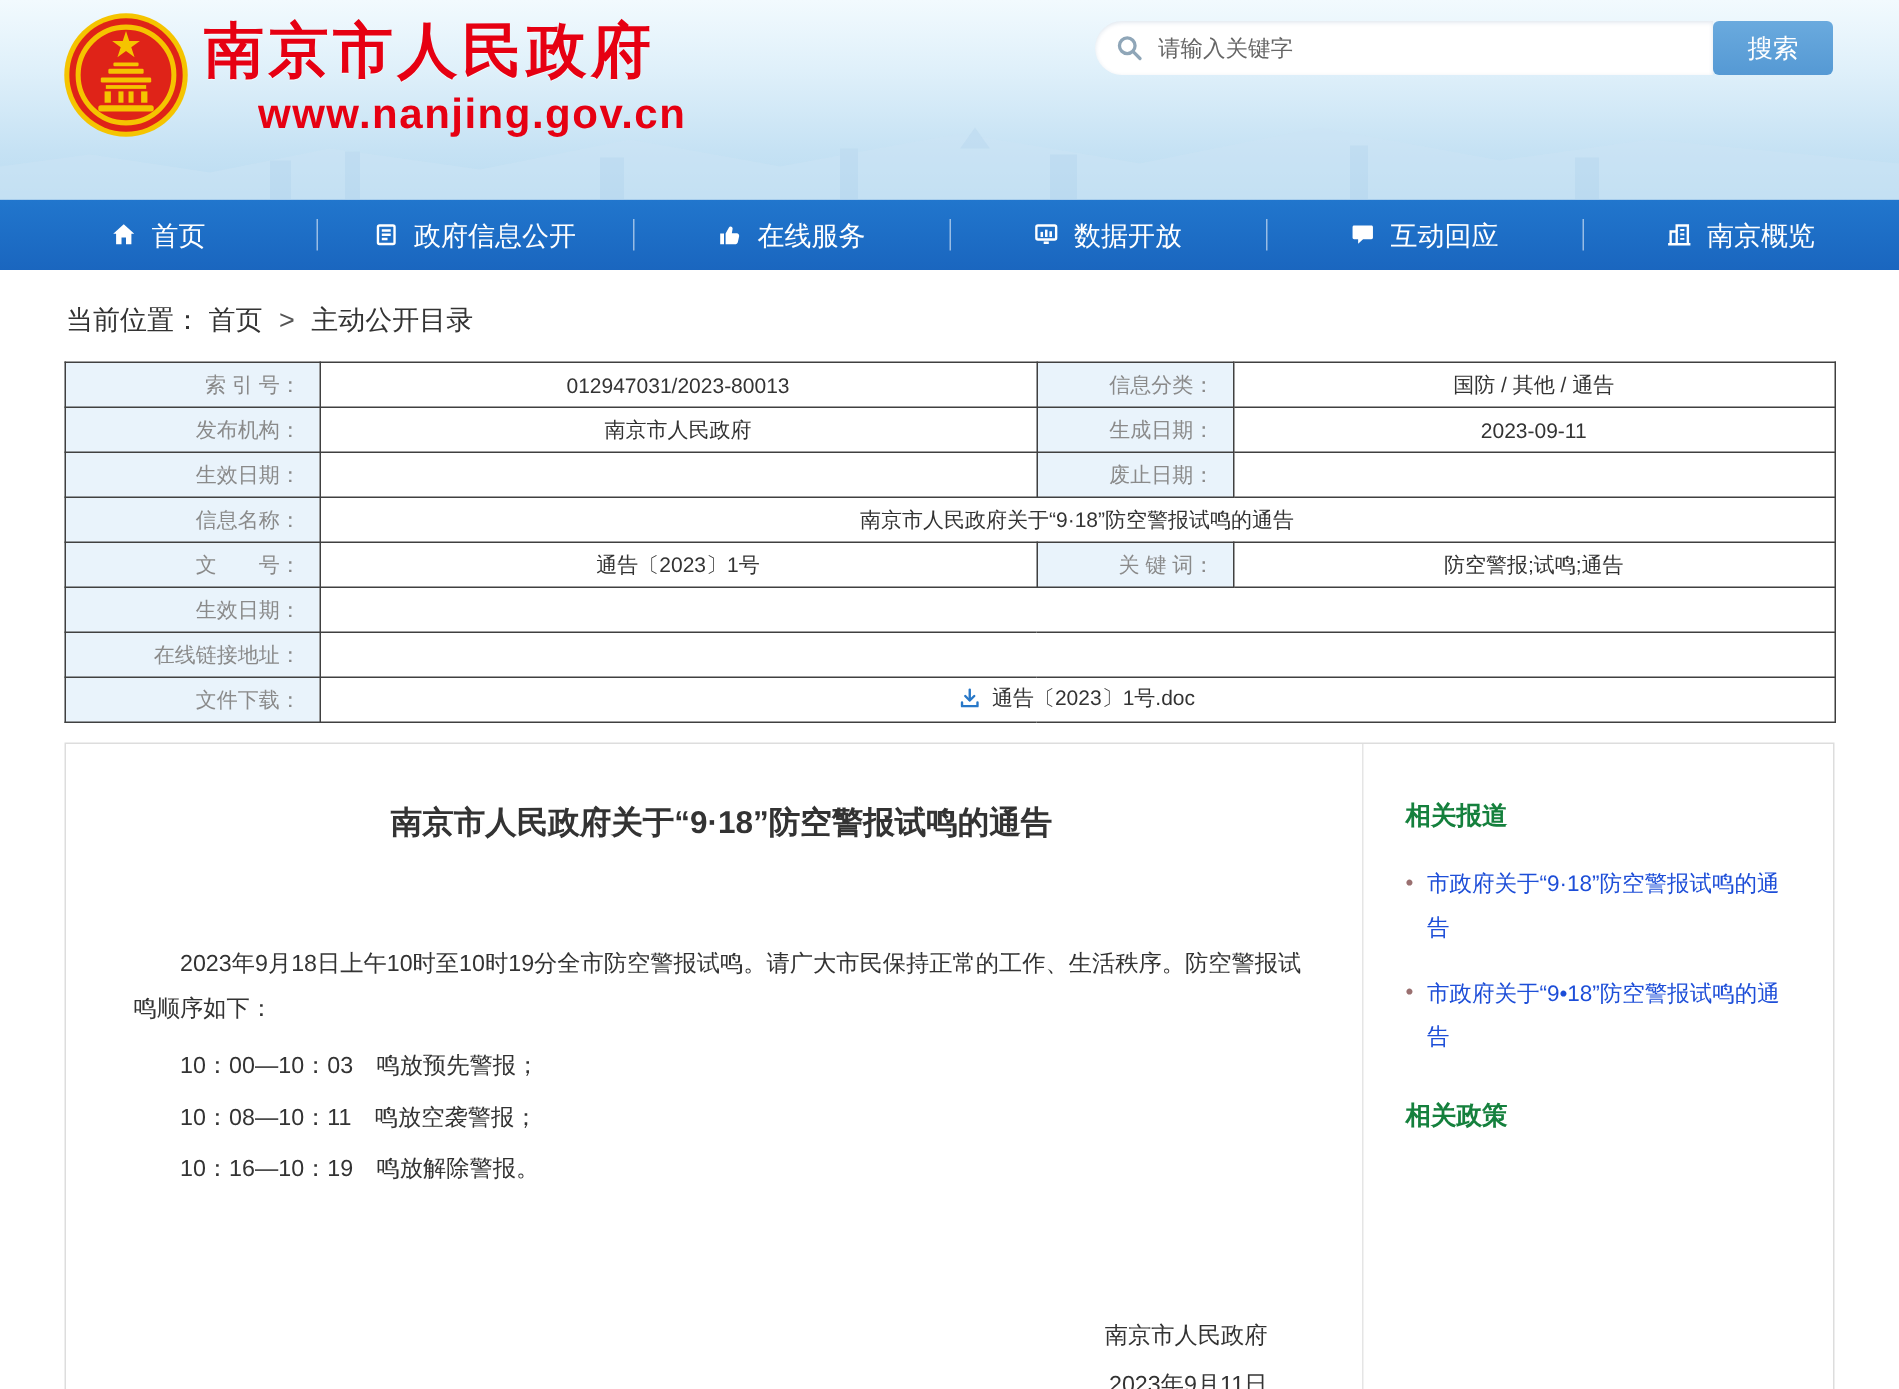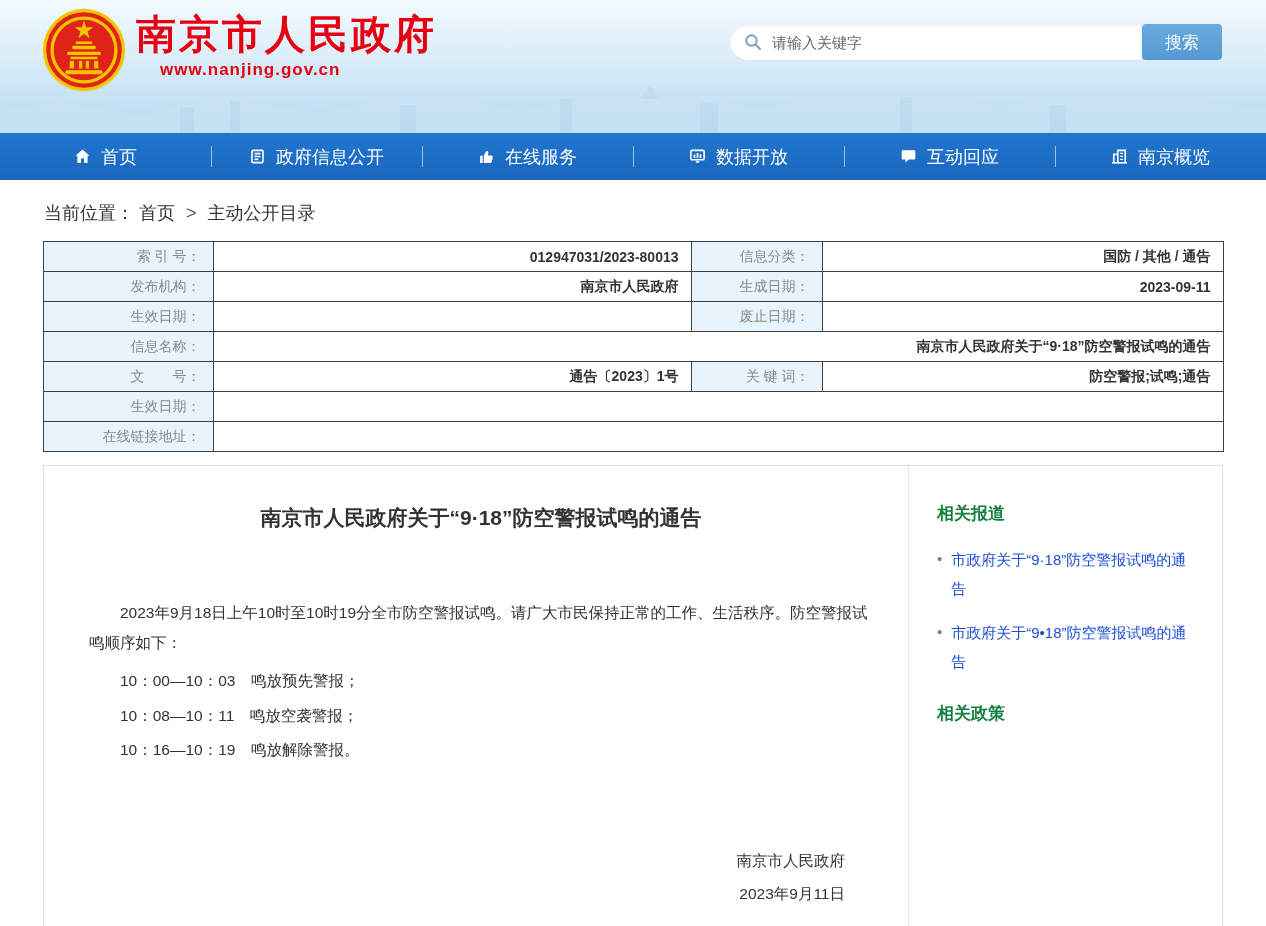"请输入关键字" .search-bar { top: 24px -> 14px }
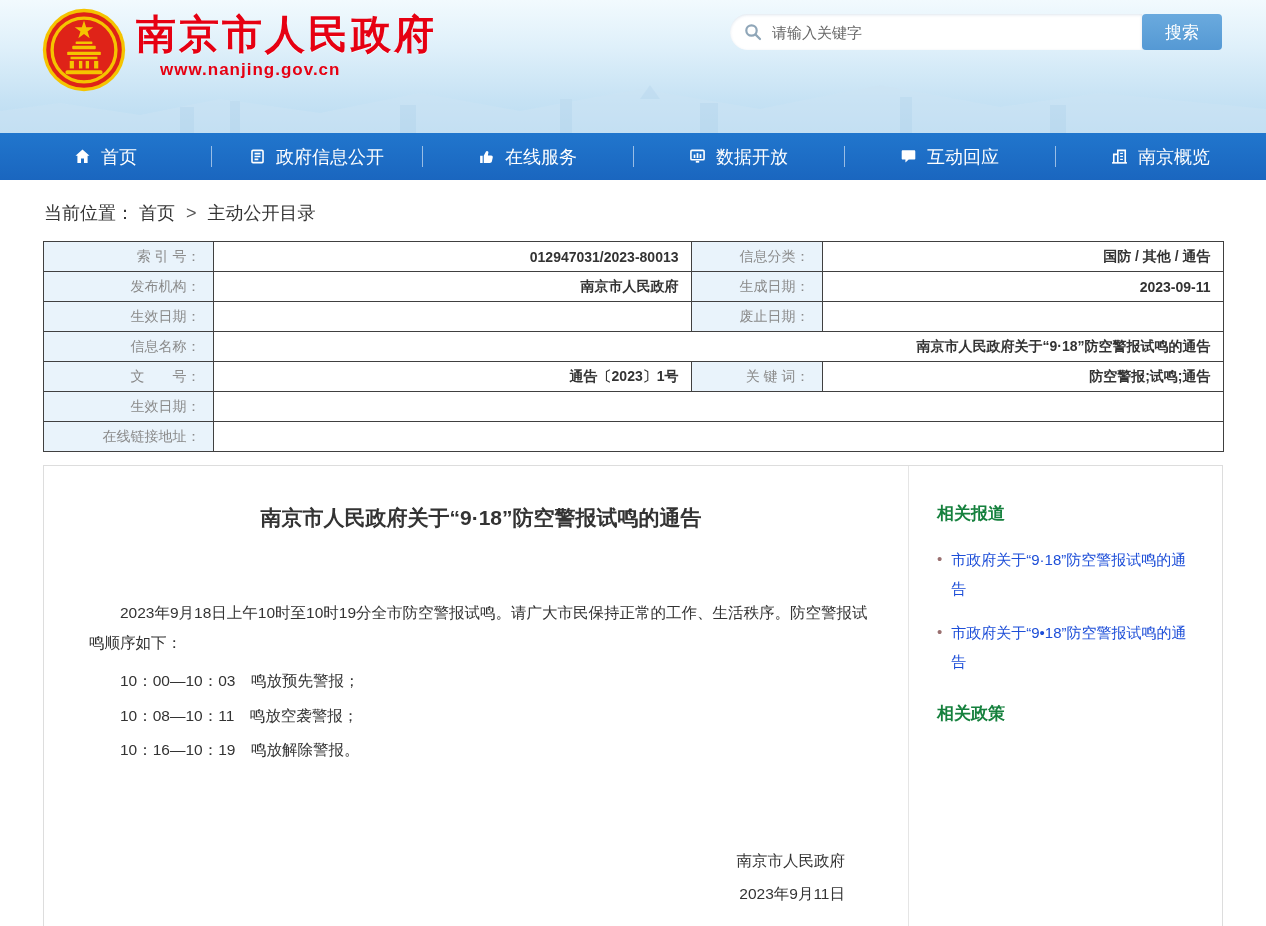"www.nanjing.gov.cn" .site-url { font-size: 17px -> 28px; margin-left: 24px -> 36px }
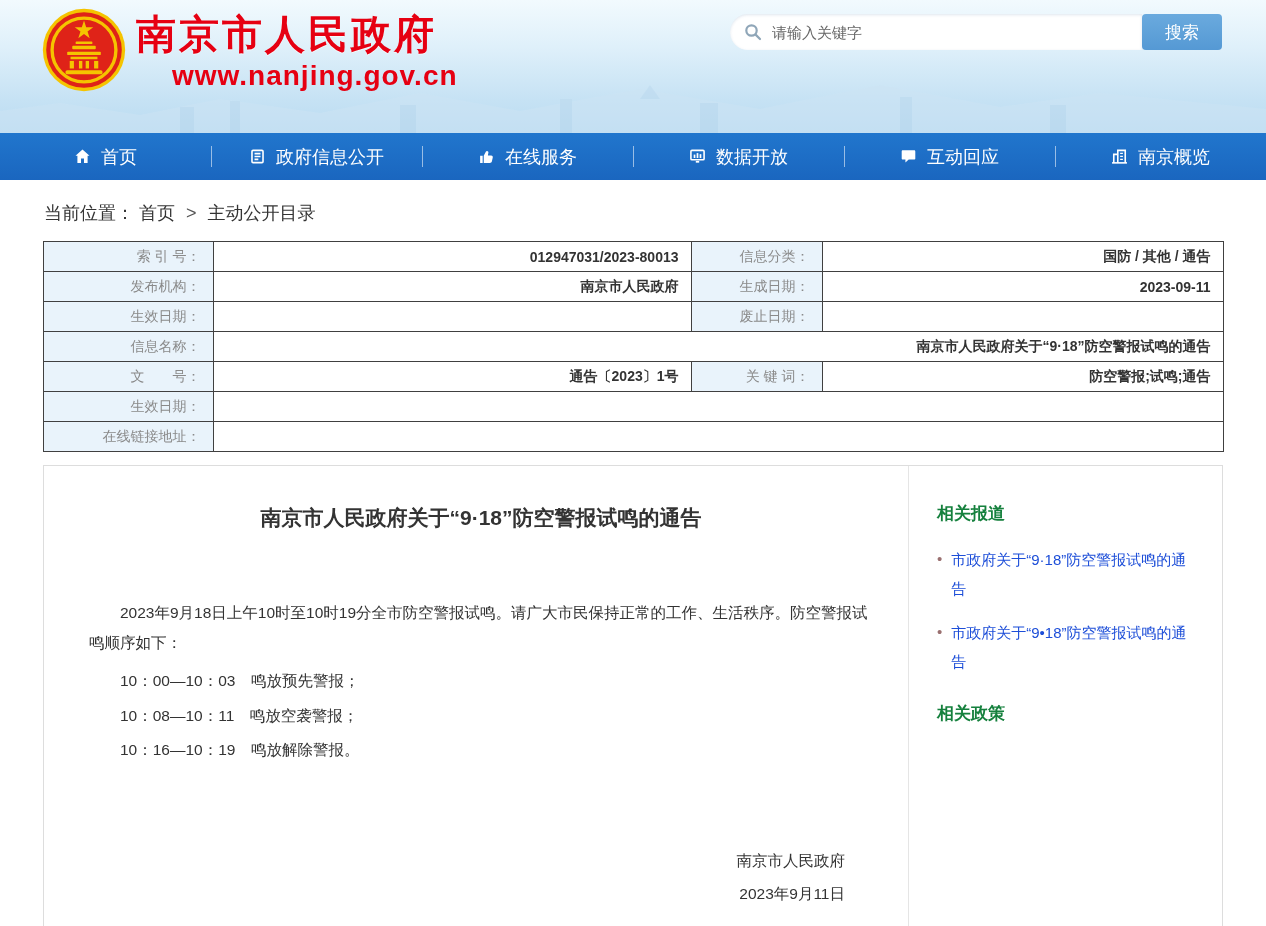"012947031/2023-80013" .meta-table td { font-weight: bold -> none; text-align: right -> center }
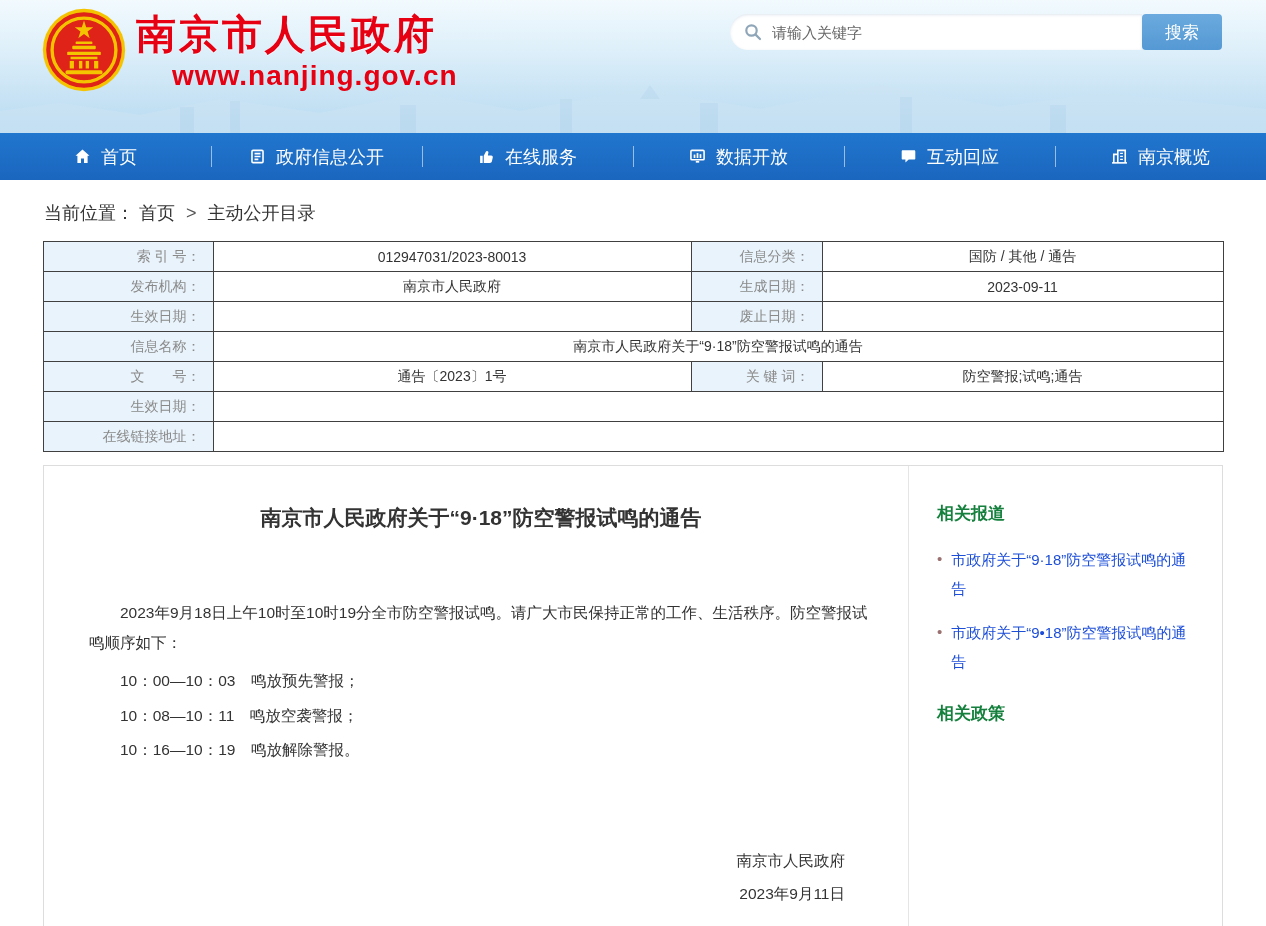"文件下载：" tr { html: none -> <tr> <th>文件下载：</th> <td> <a> <svg> <g> <path></path> <path></path> <path></path> </g> </svg> <span>通告〔2023〕1号.doc</span> </a> </td> </tr> }
